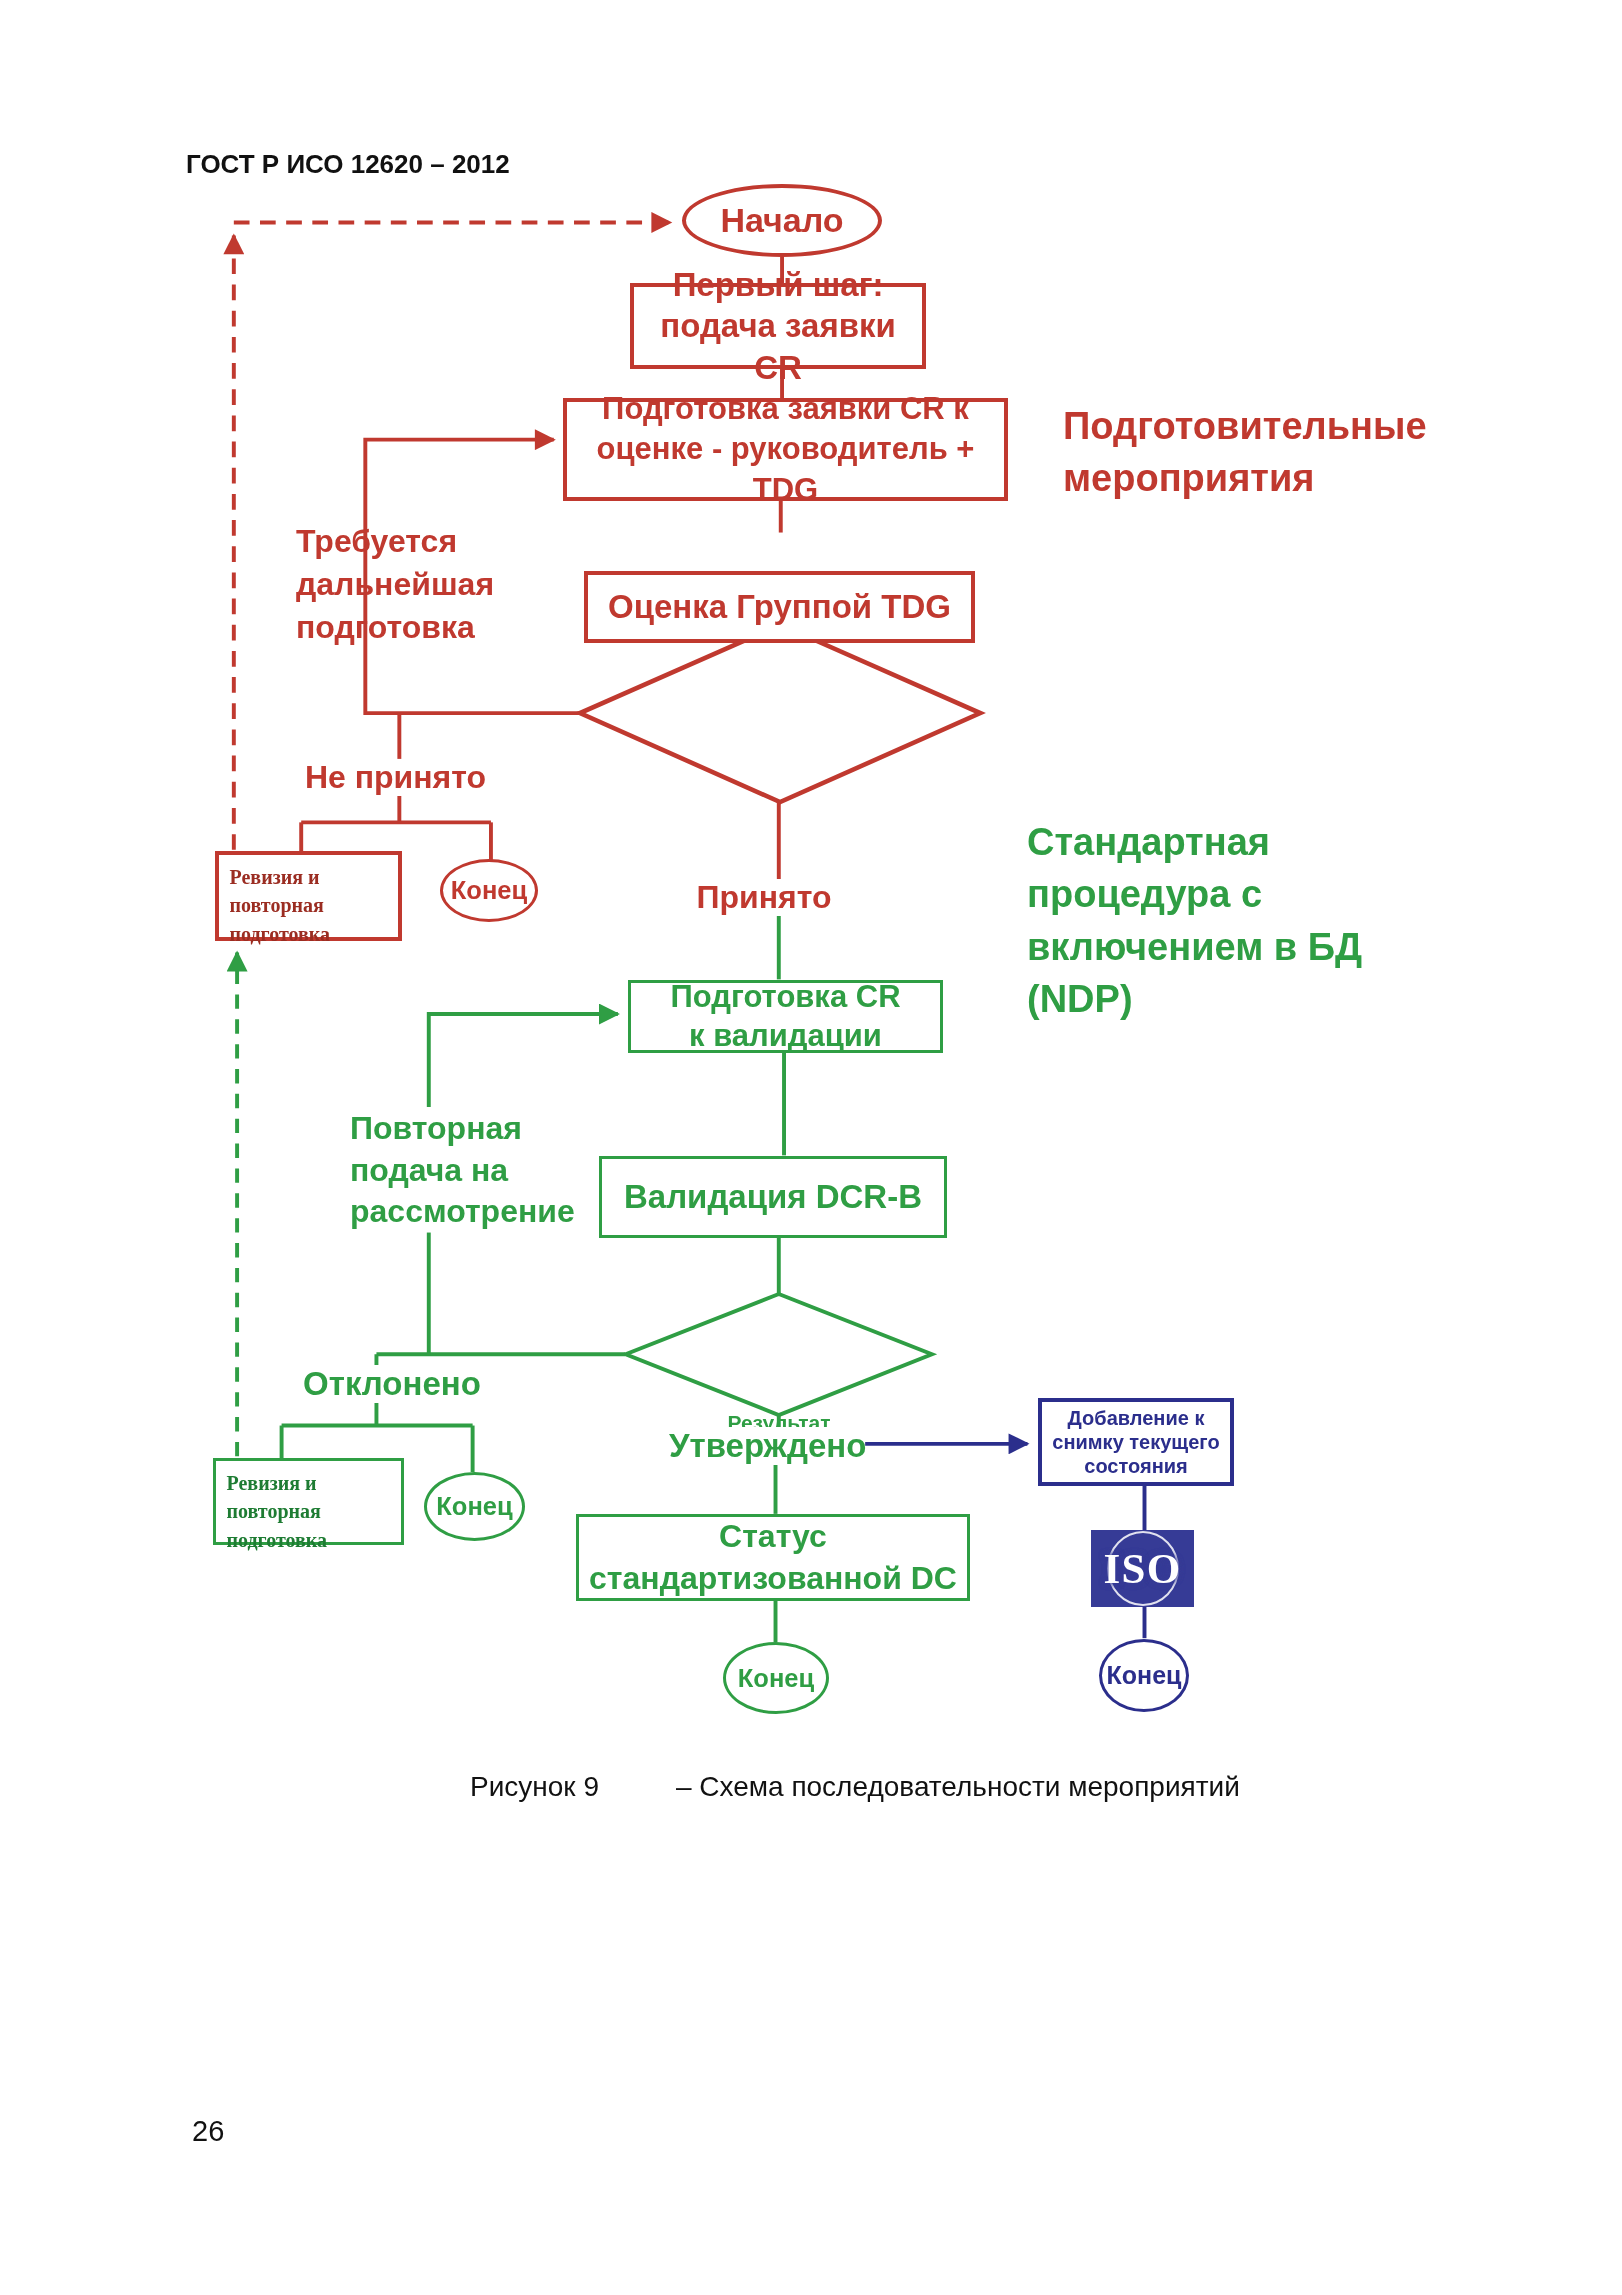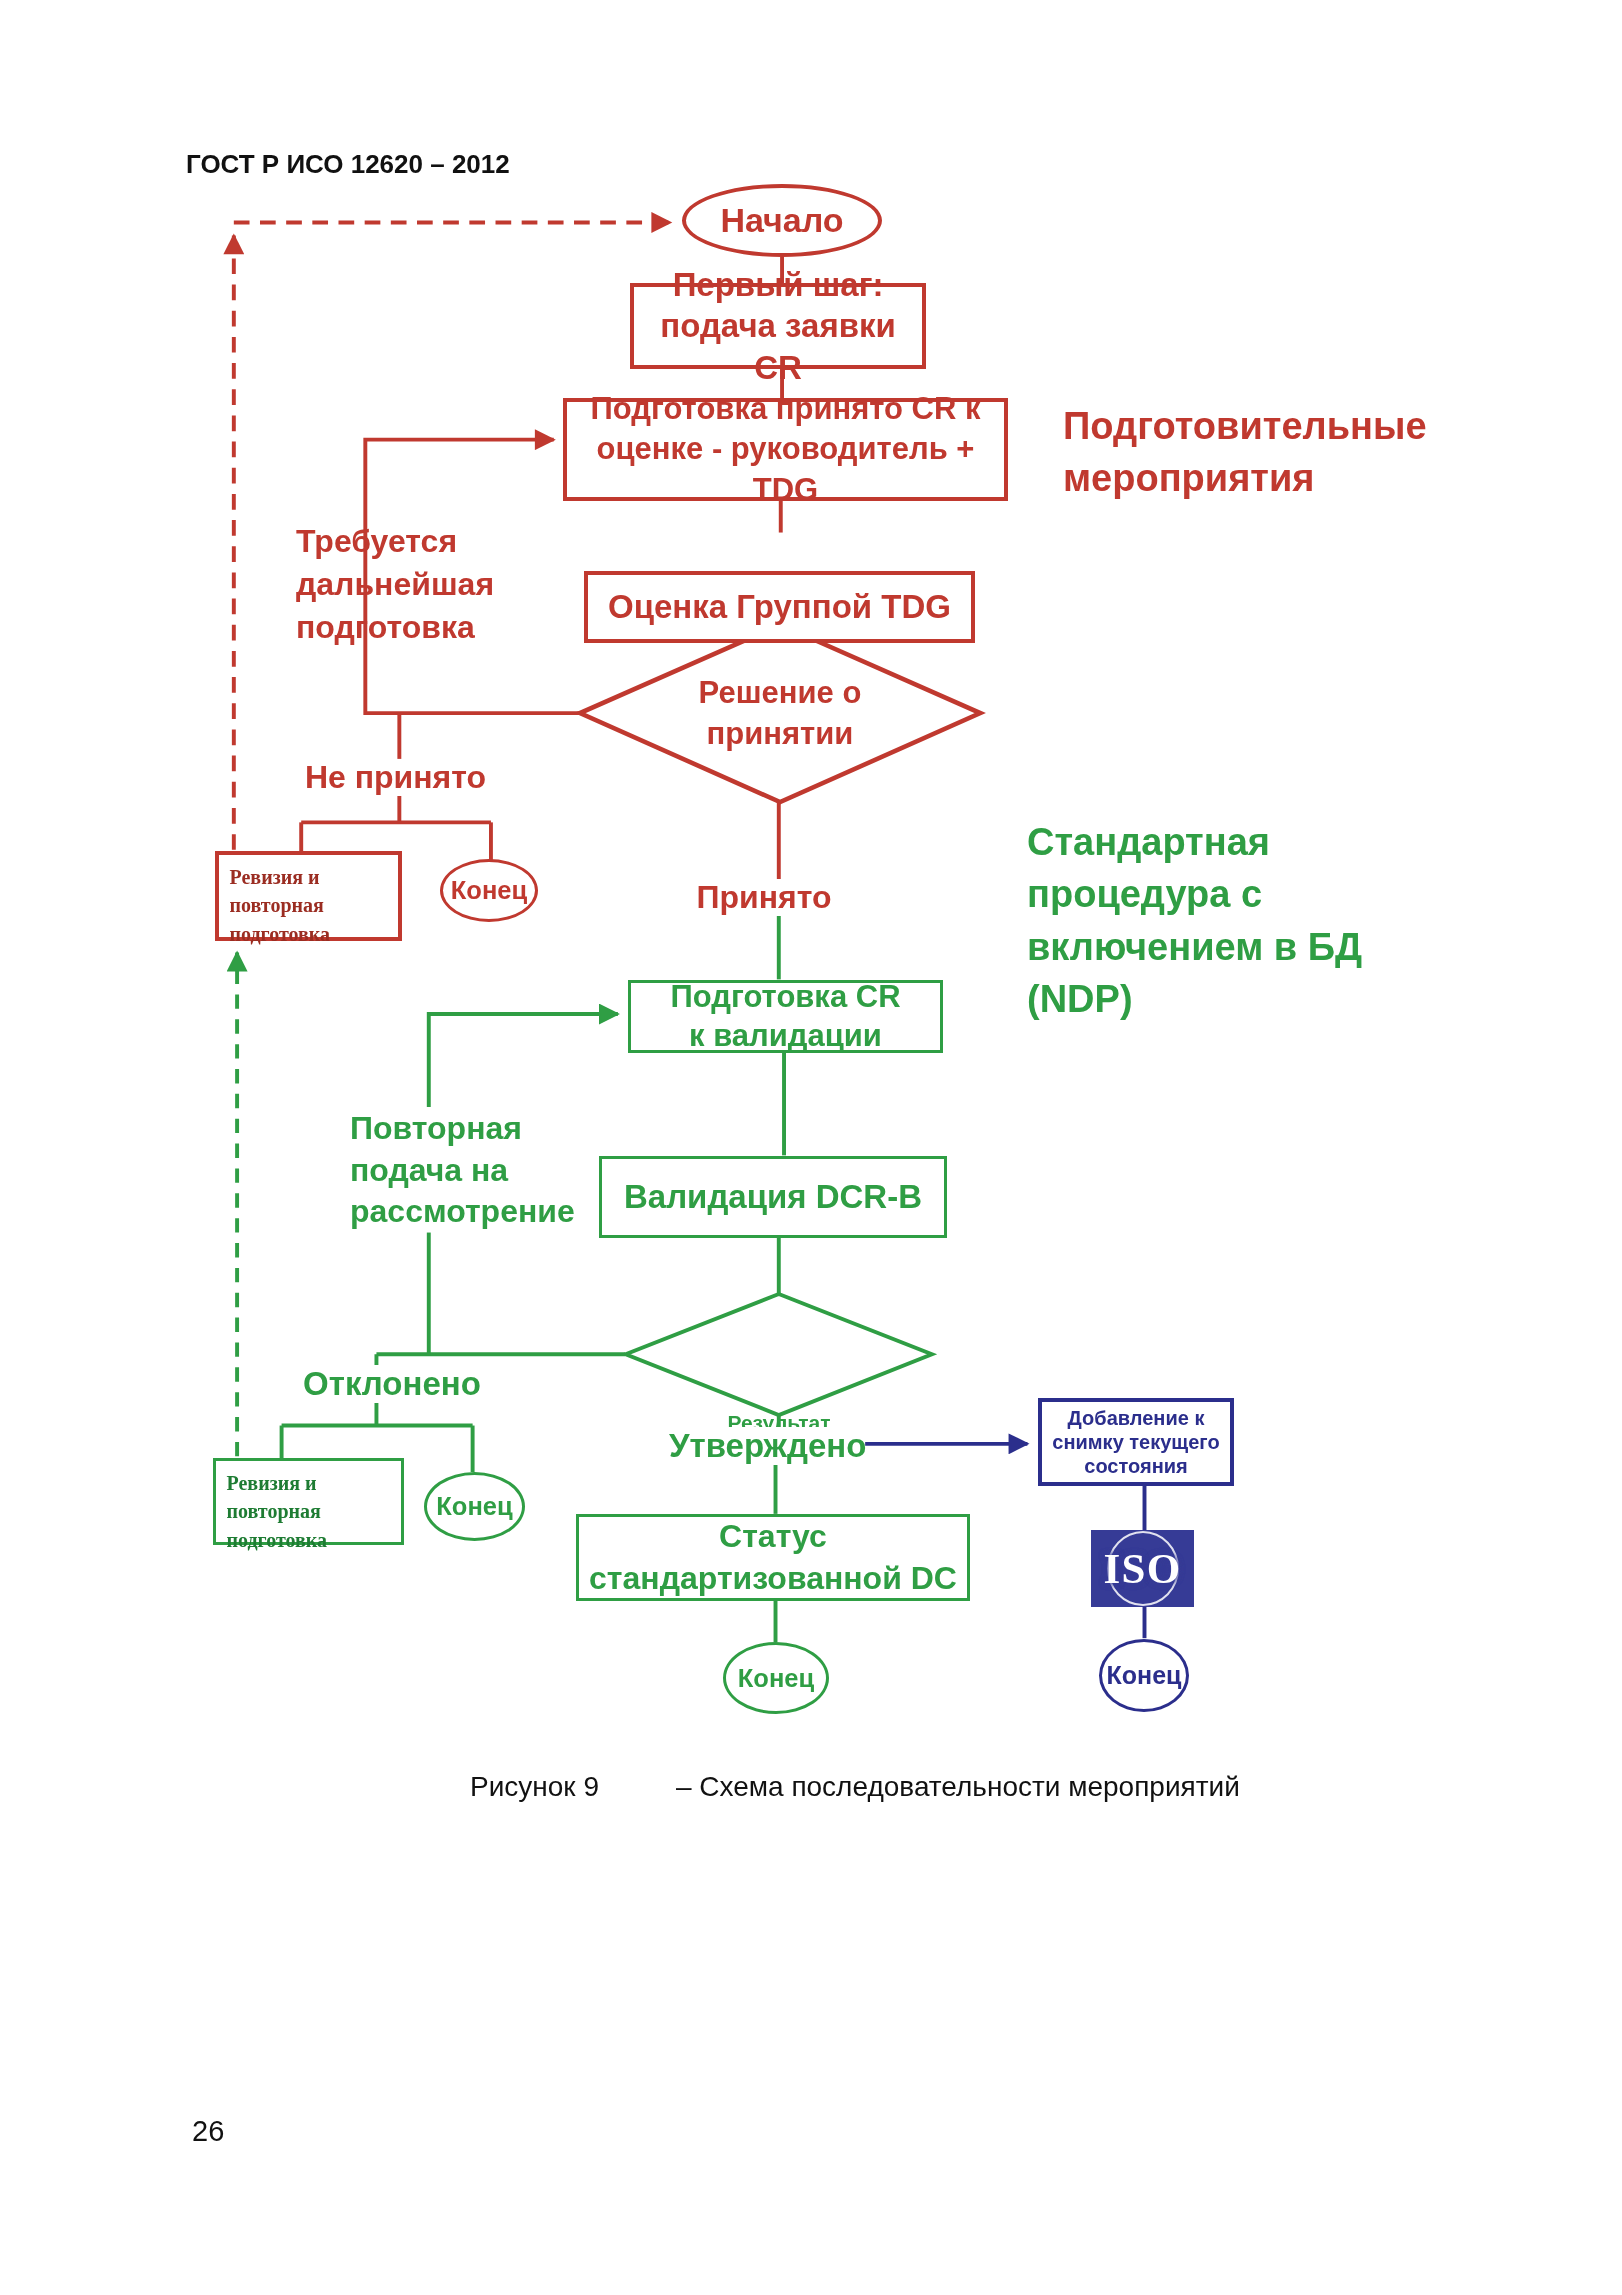"Подготовка принято CR к" div.node { text: принято -> заявки }
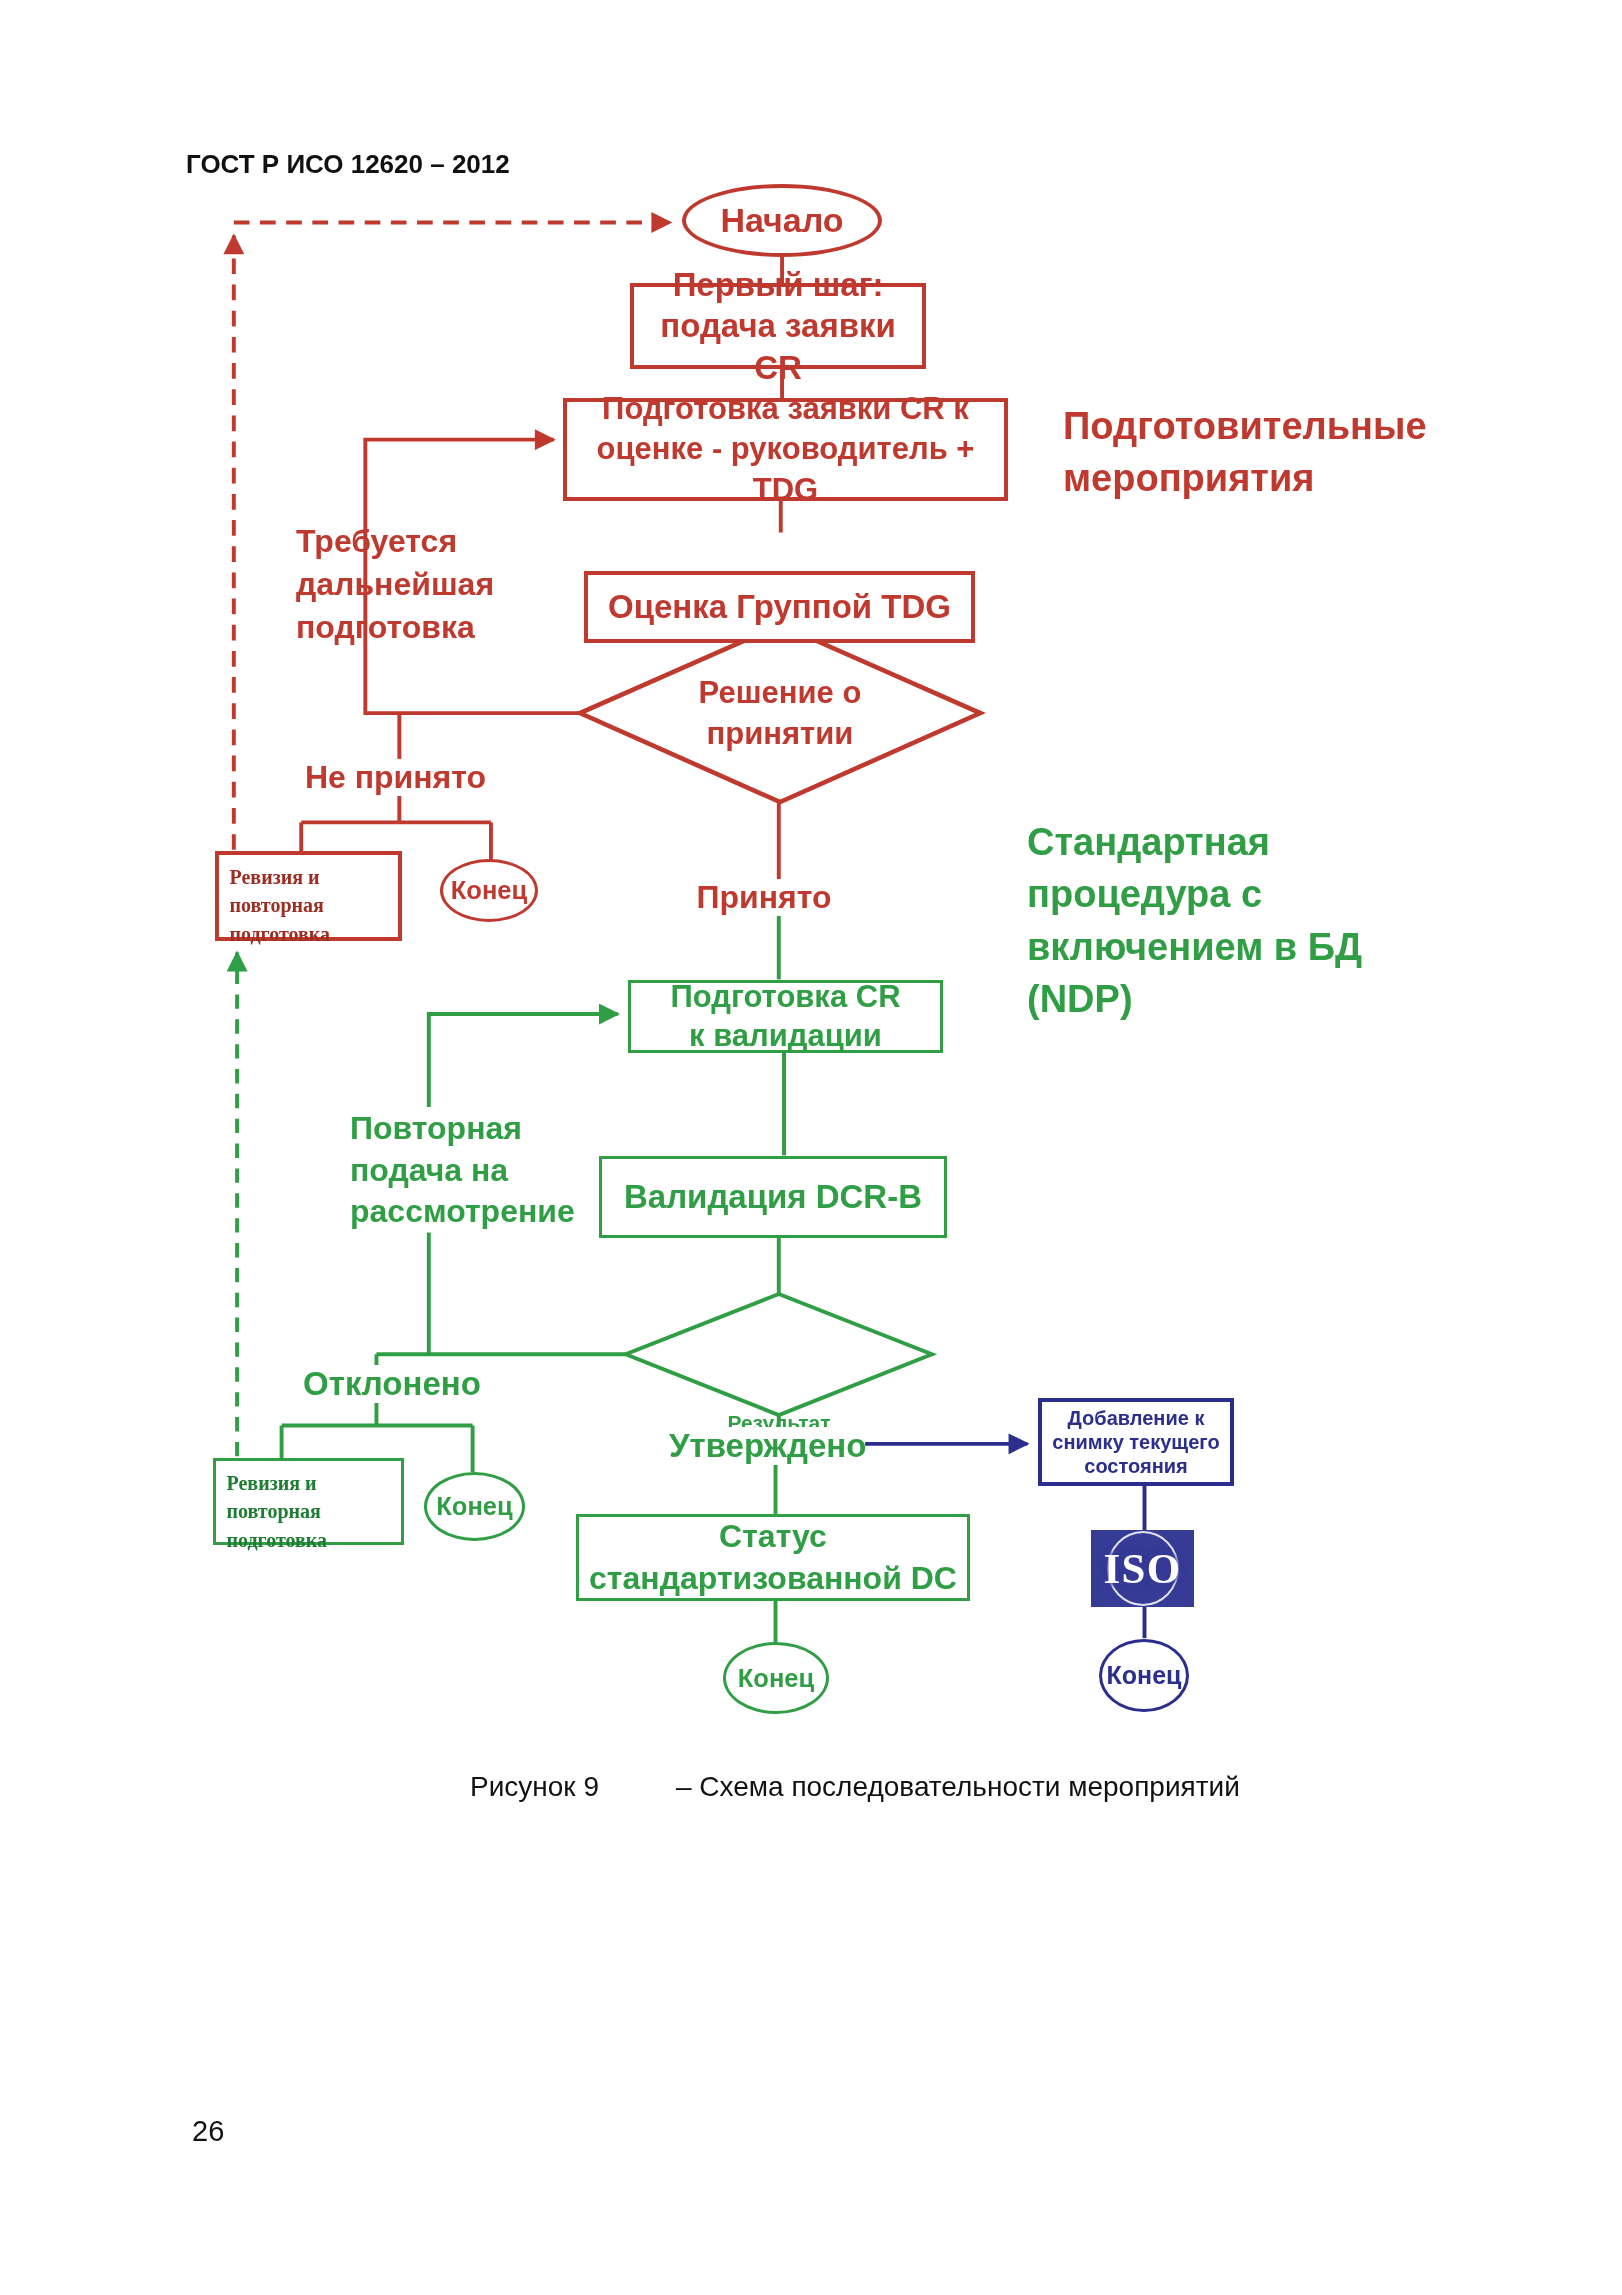"Решение о" div.dtext { html: <div>Решение о принятии</div> -> none }
